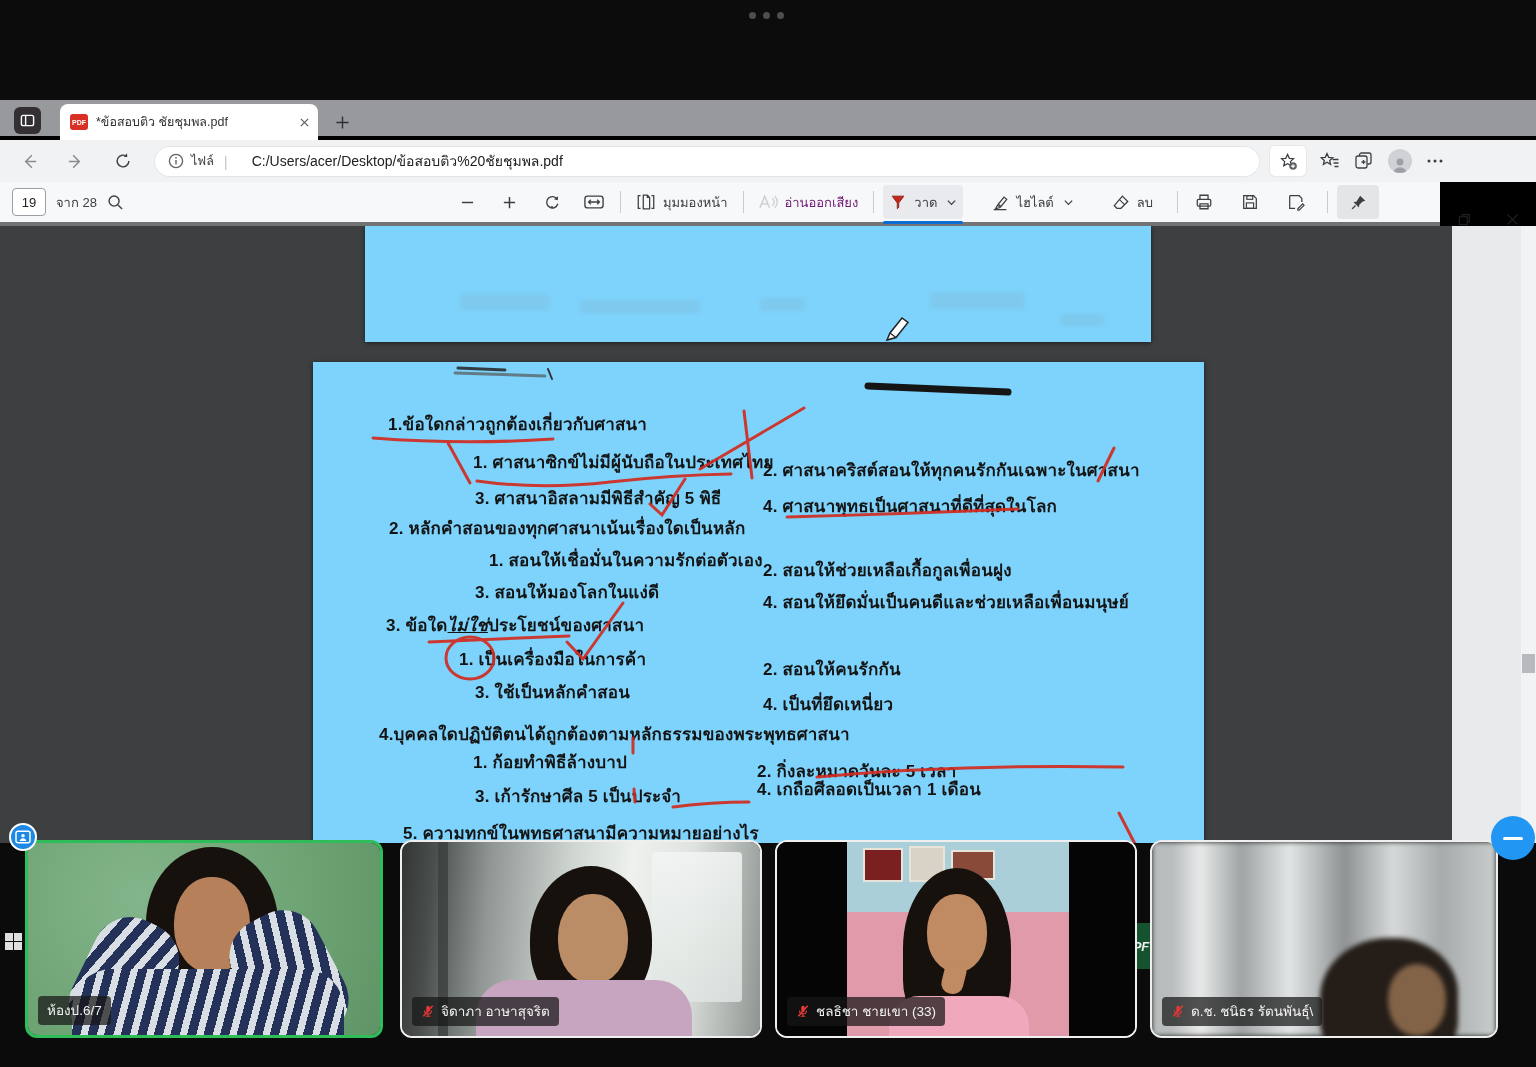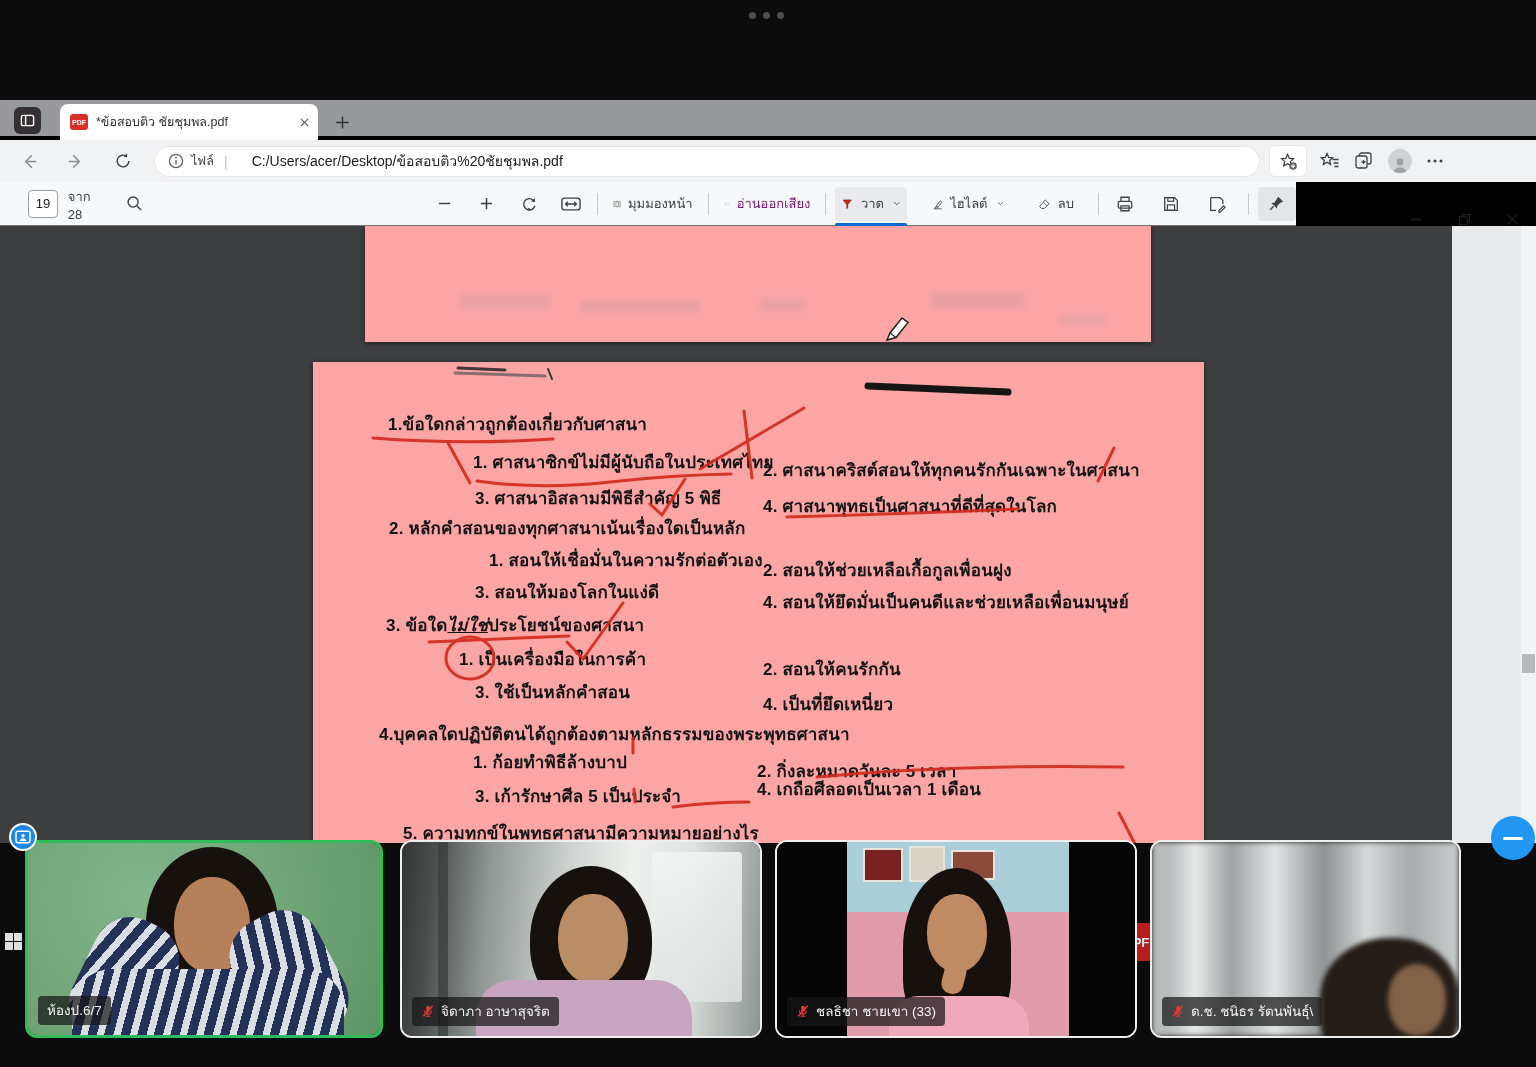"19" .pdf-toolbar { border-bottom: 1px solid #737373 -> 4px solid #737373; padding-left: 16px -> none; width: 1296px -> 1440px }
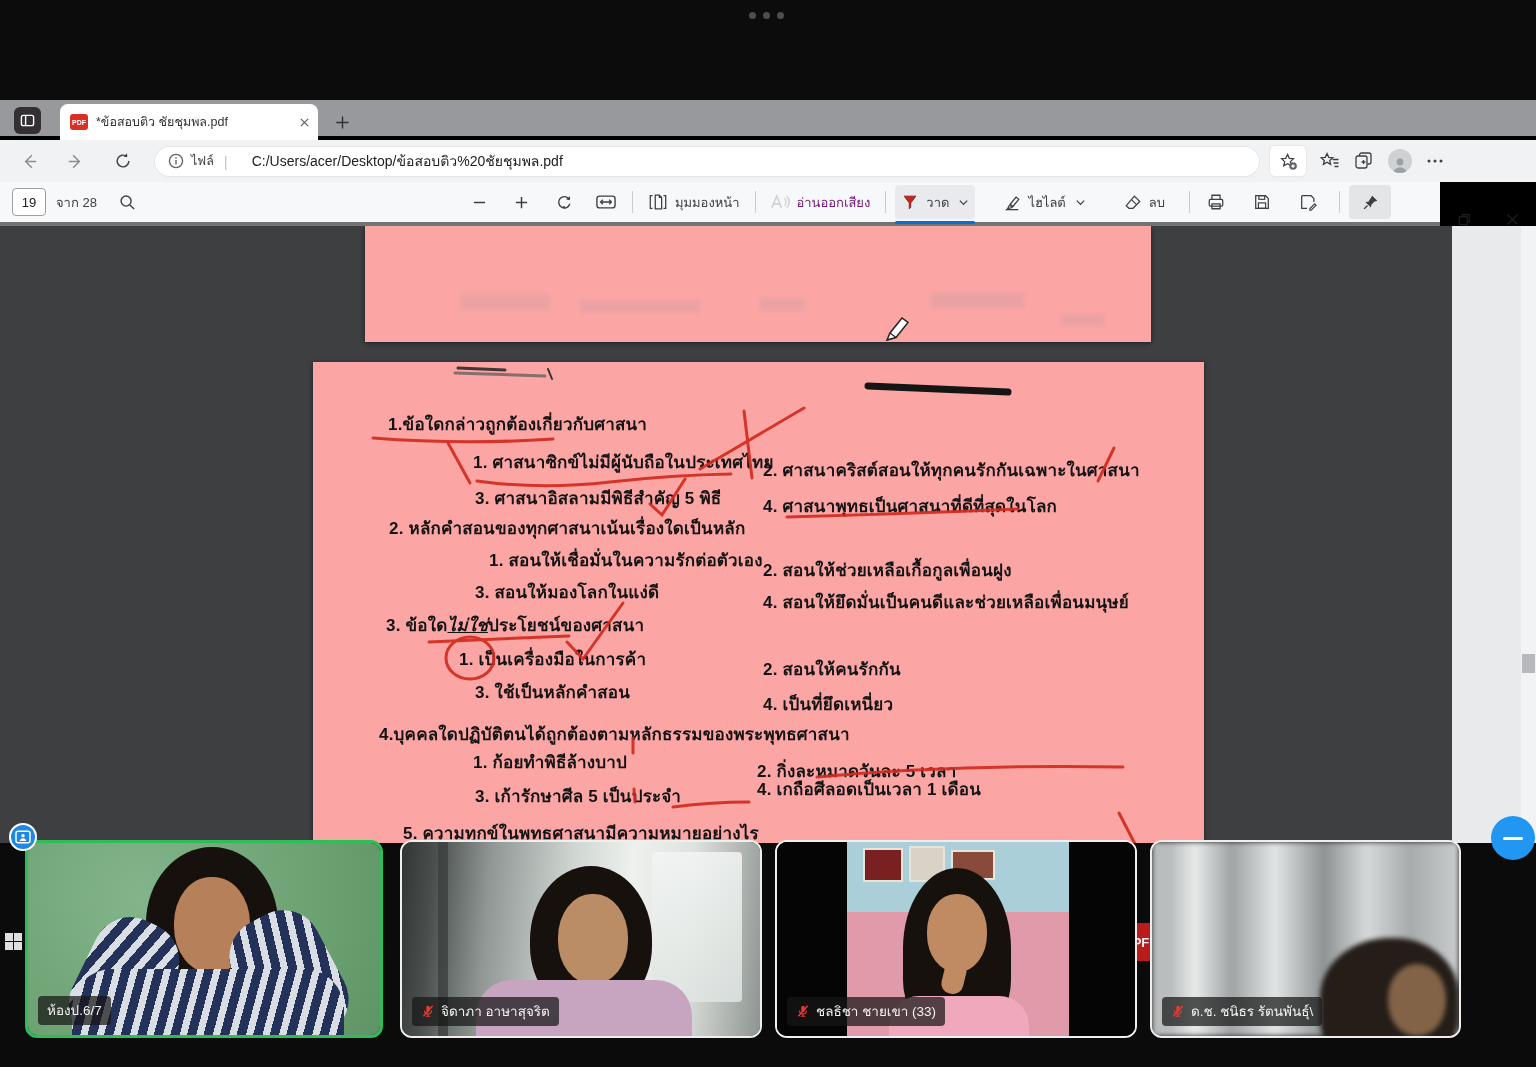"จาก 28" .pagetotal { margin: 0 14px 0 10px -> 0 2px 0 10px }
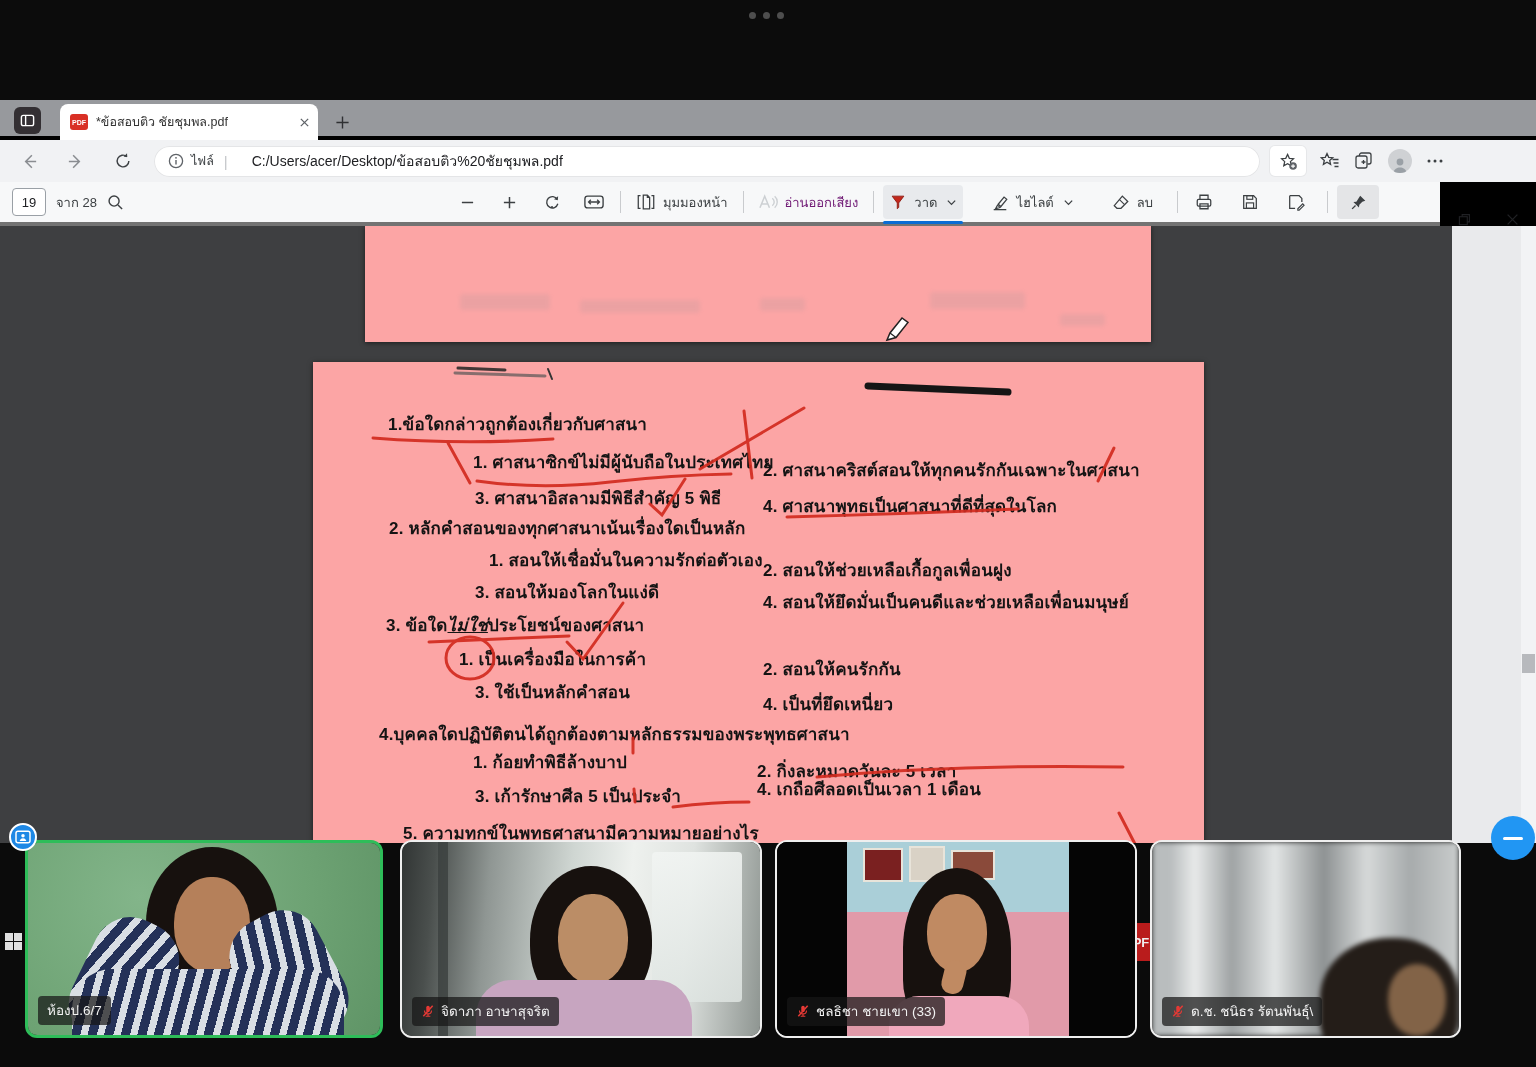"1.ข้อใดกล่าวถูกต้องเกี่ยวกับศาสนา" .page { background: #fca5a5 -> #7dd3fc }
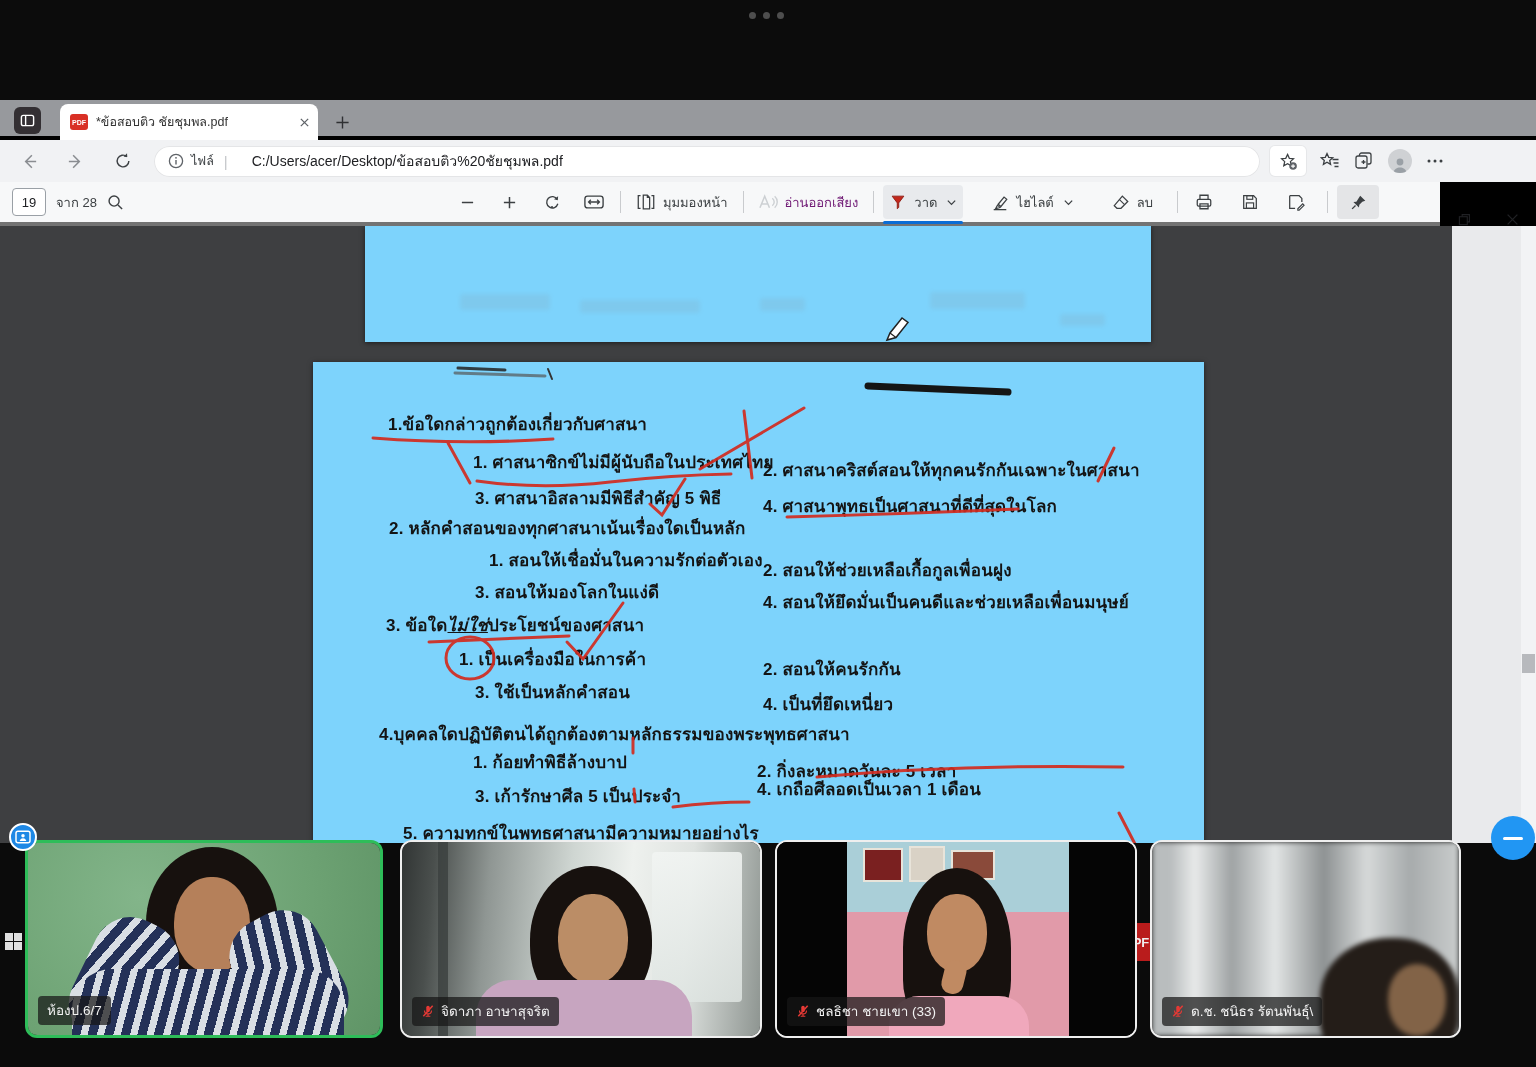"PF" .pf { background: #b91c1c -> #14532d; font-style: none -> italic; height: 38px -> 46px }
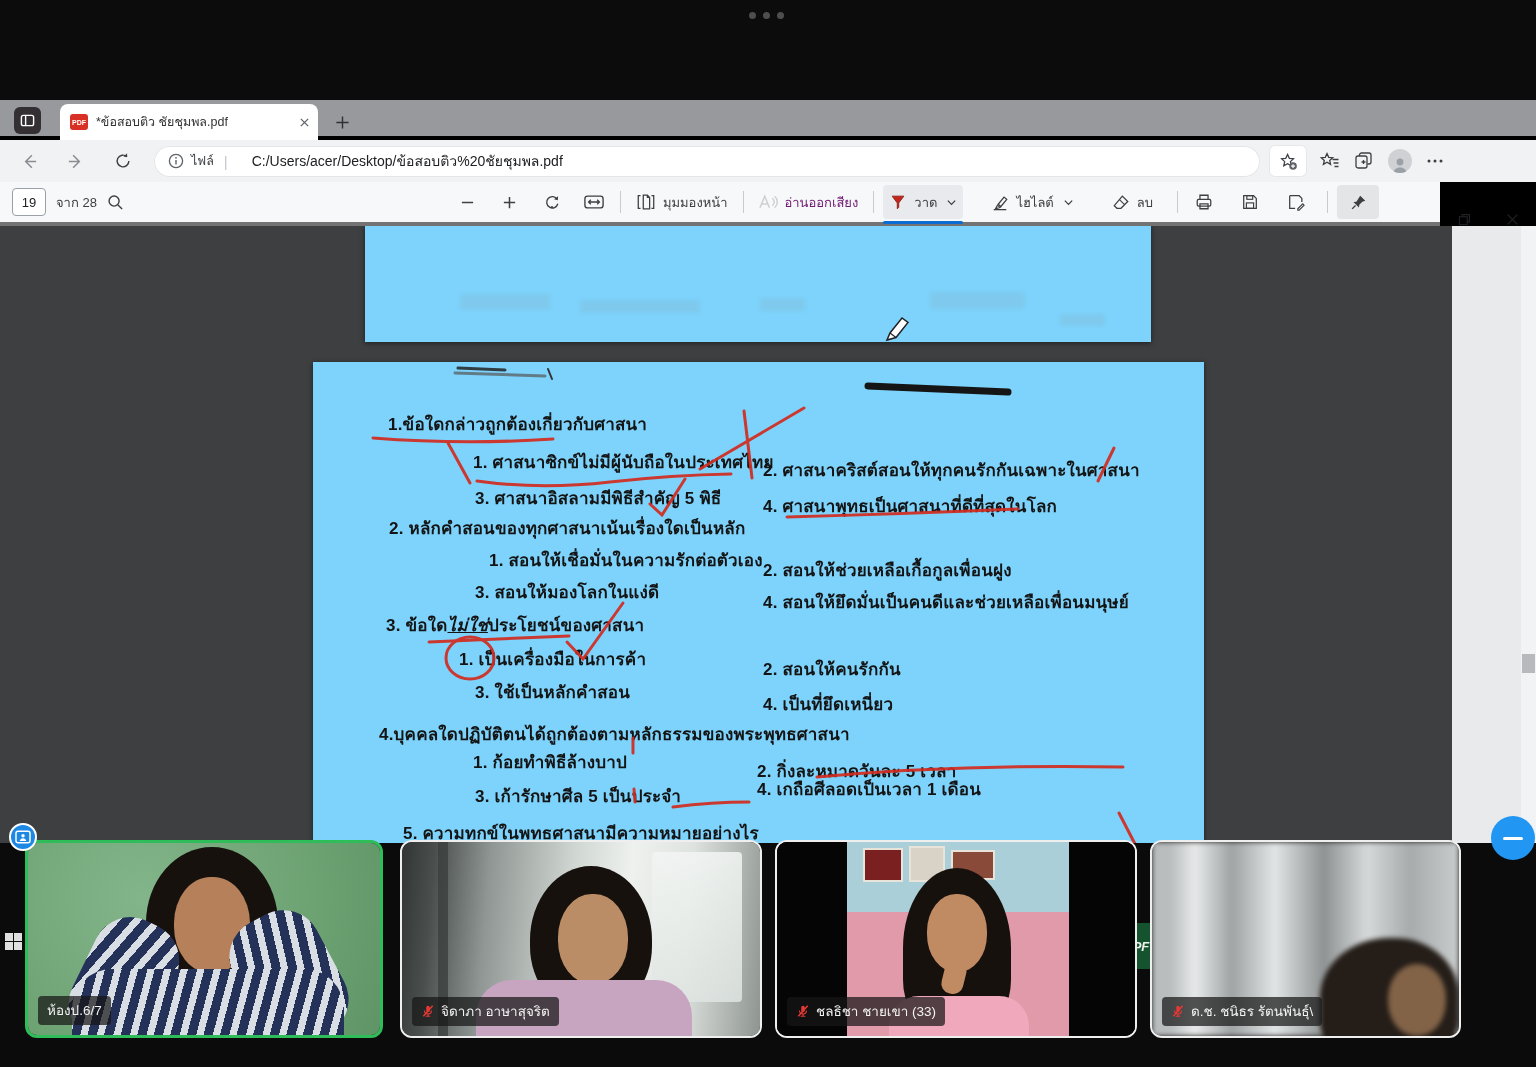"ด.ช. ชนิธร รัตนพันธุ์\" .t4 { width: 311px -> 348px }
